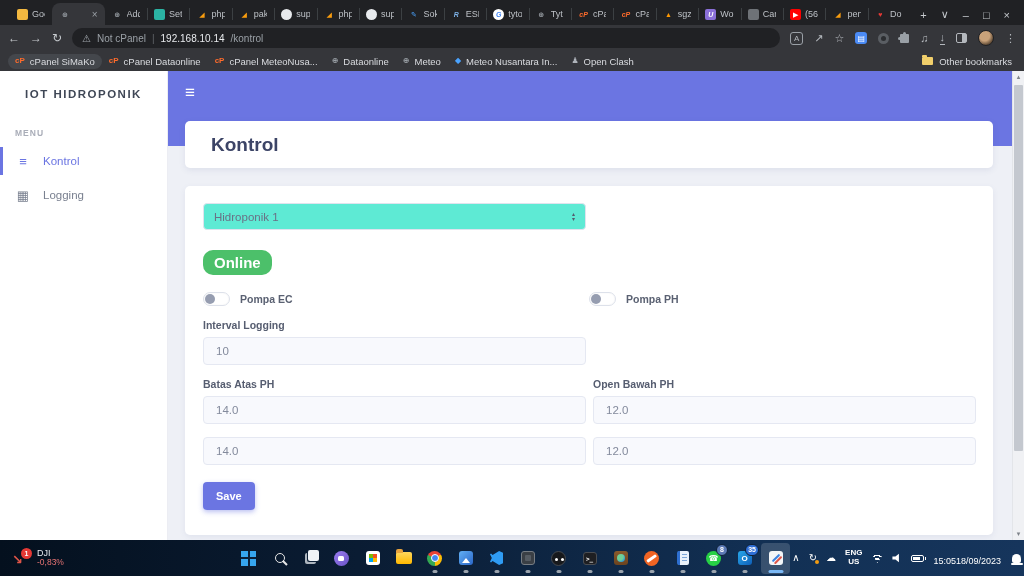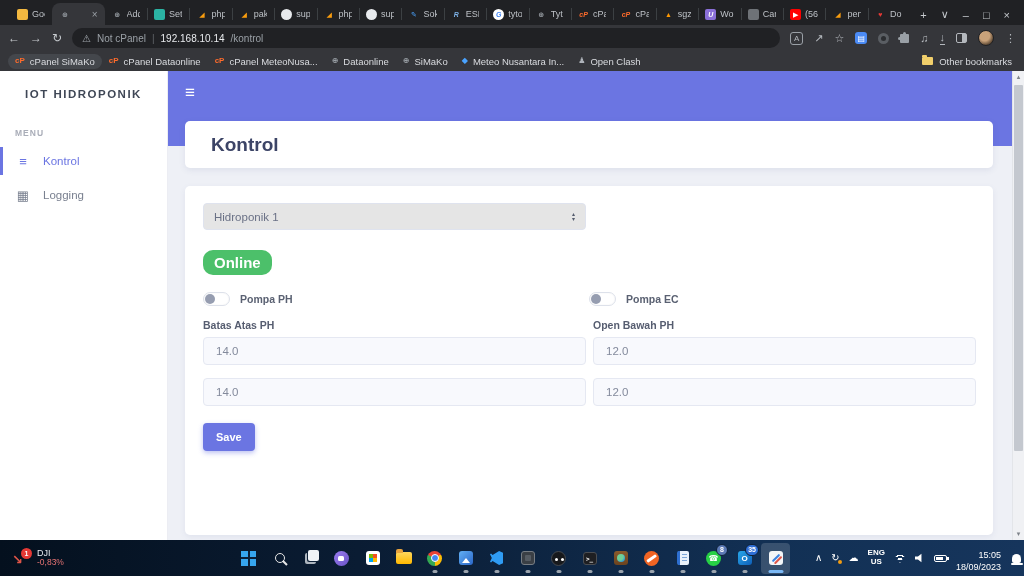"SiMaKo" span { text: SiMaKo -> Meteo }
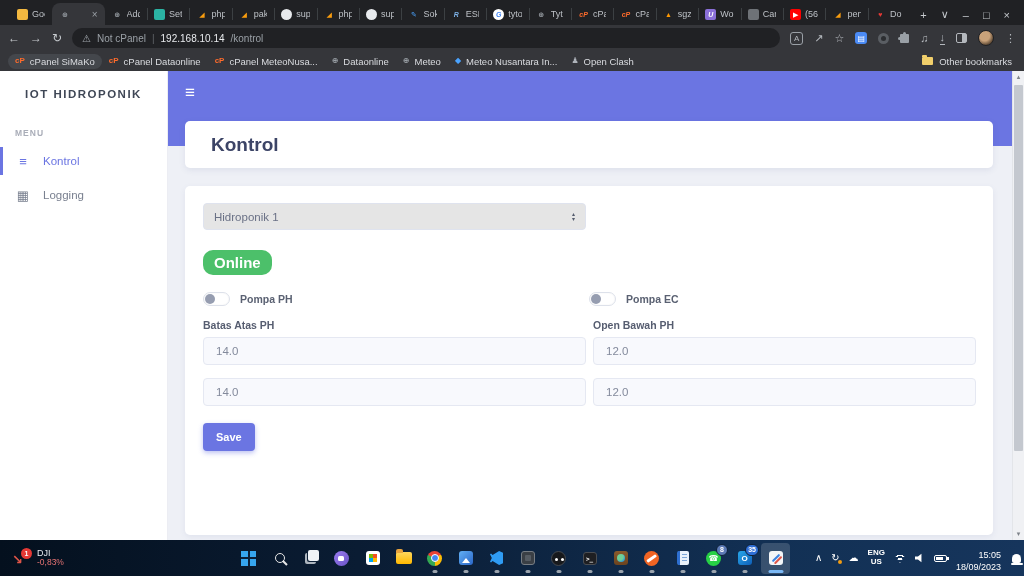"Hidroponik 1" .selectbox { background: #e5e5e5 -> #5eead4 }
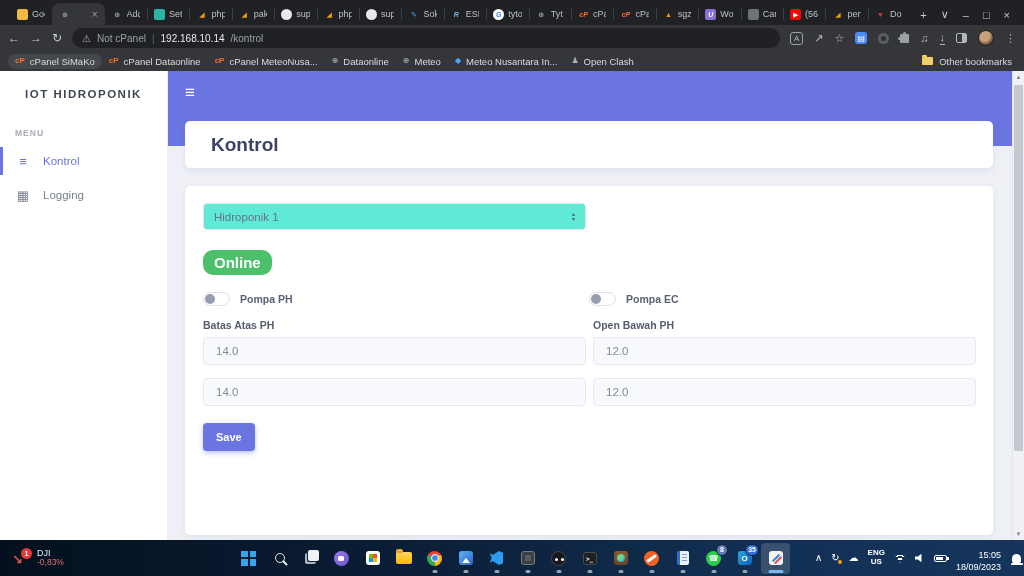"Pompa PH" div.col { order: before "Pompa EC" -> after "Pompa EC" }
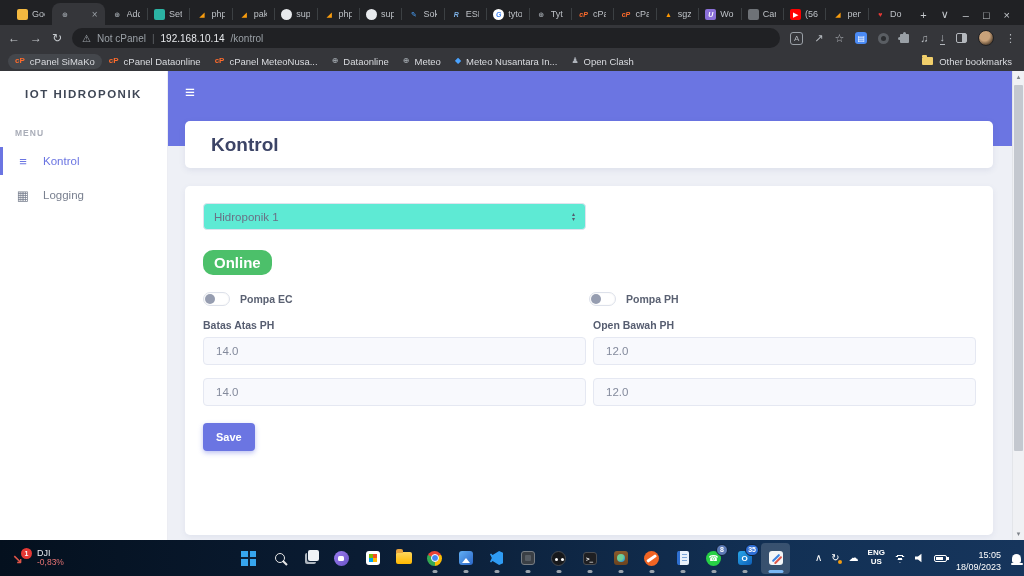"Interval Logging" div.fgroup { html: none -> <div> <div>Interval Logging</div> <input> </div> }
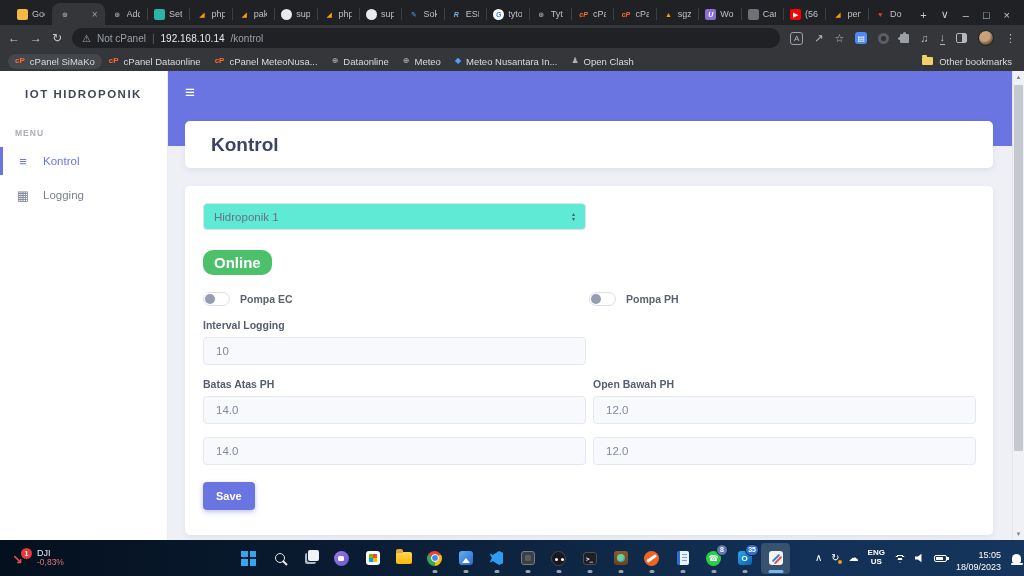"15:05" .clockcol { flex-direction: column -> row }
